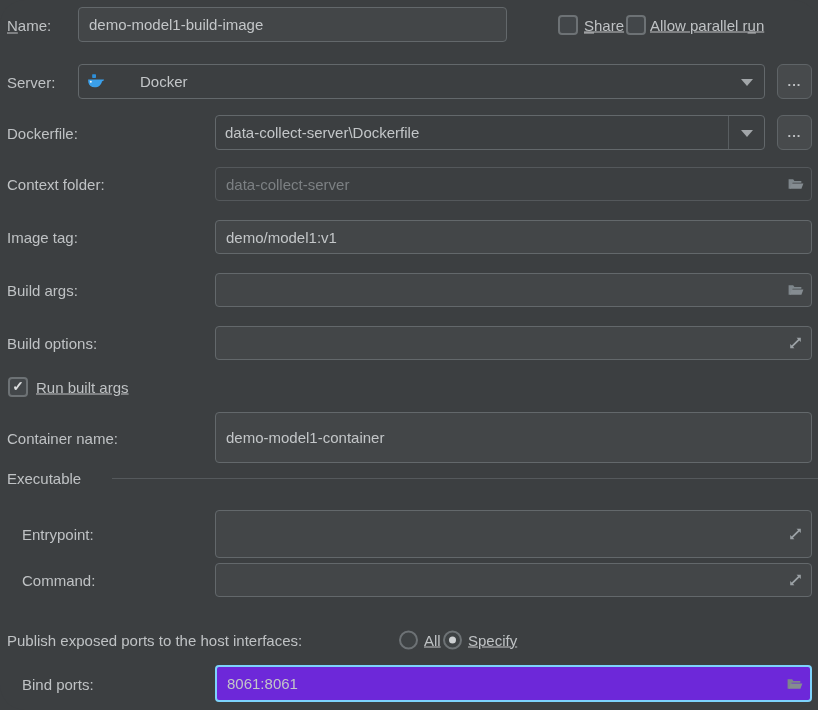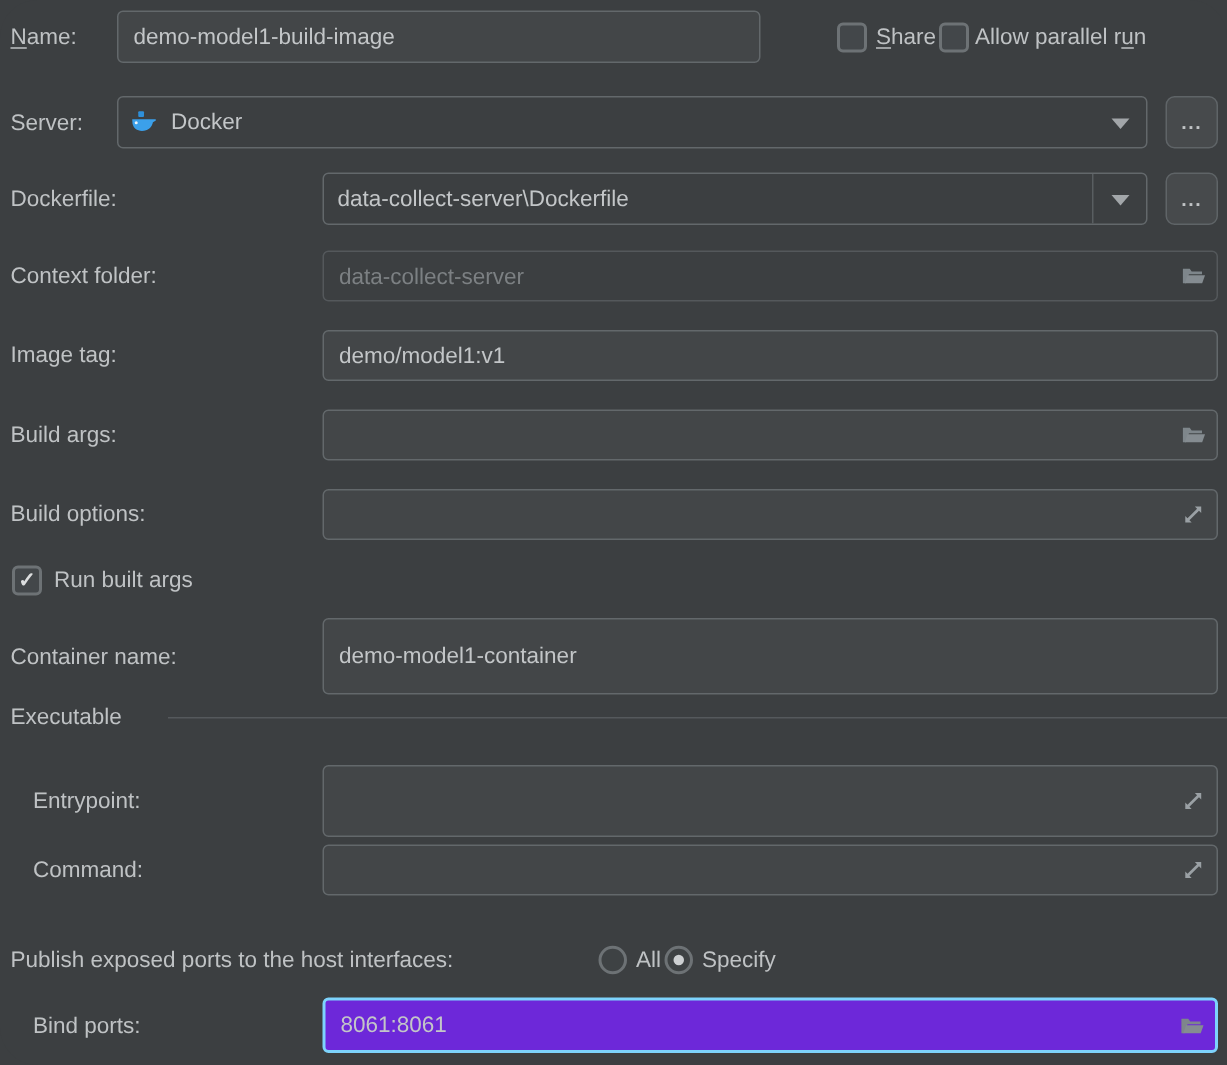"Share" .cb-lbl { text-decoration: none -> underline }
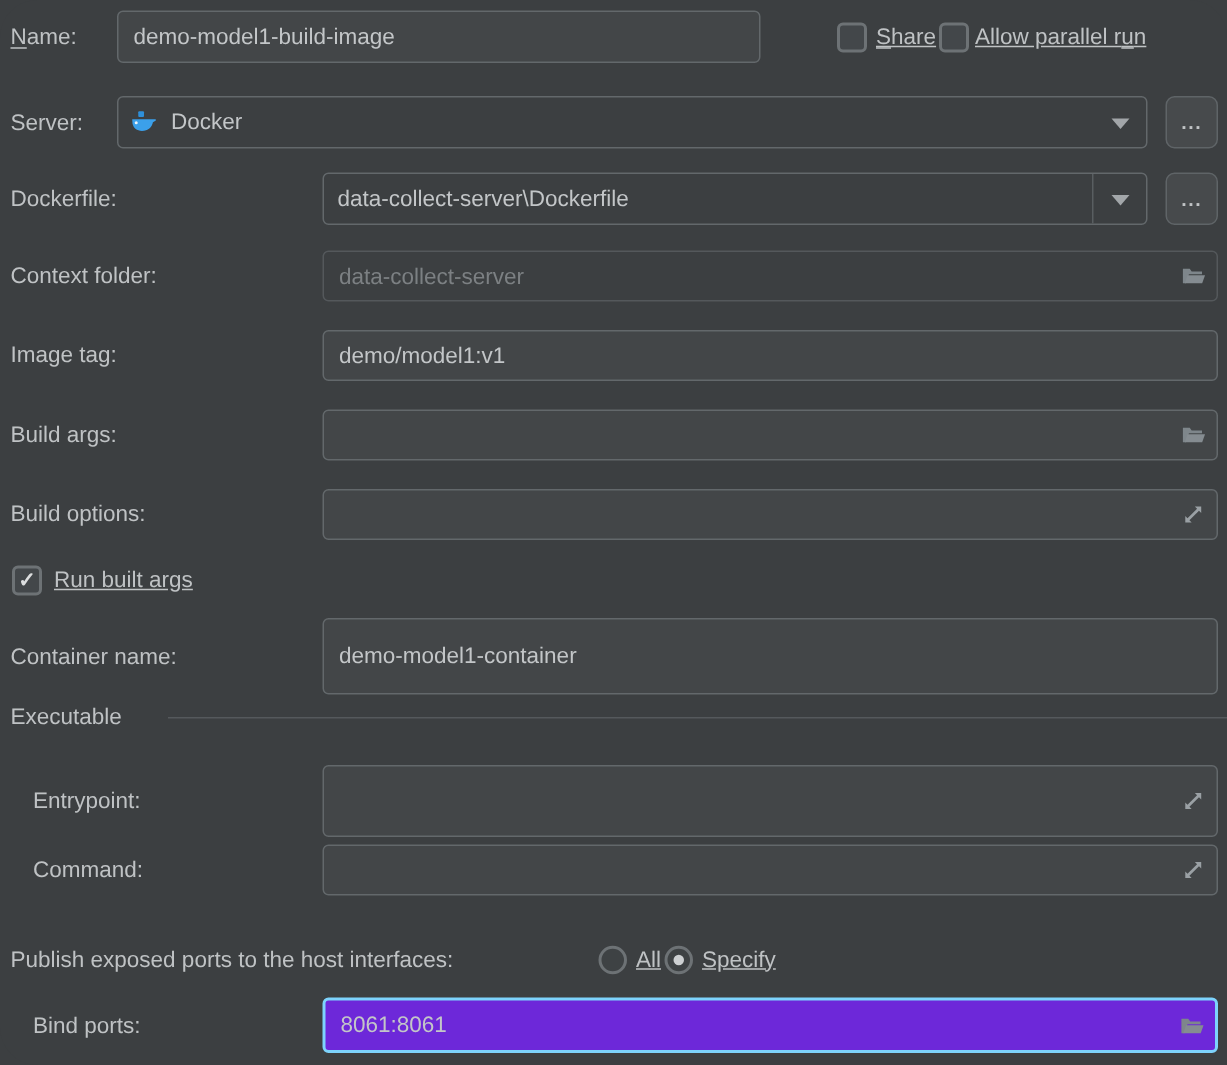"Docker" .field.combo { gap: none -> 26px }
